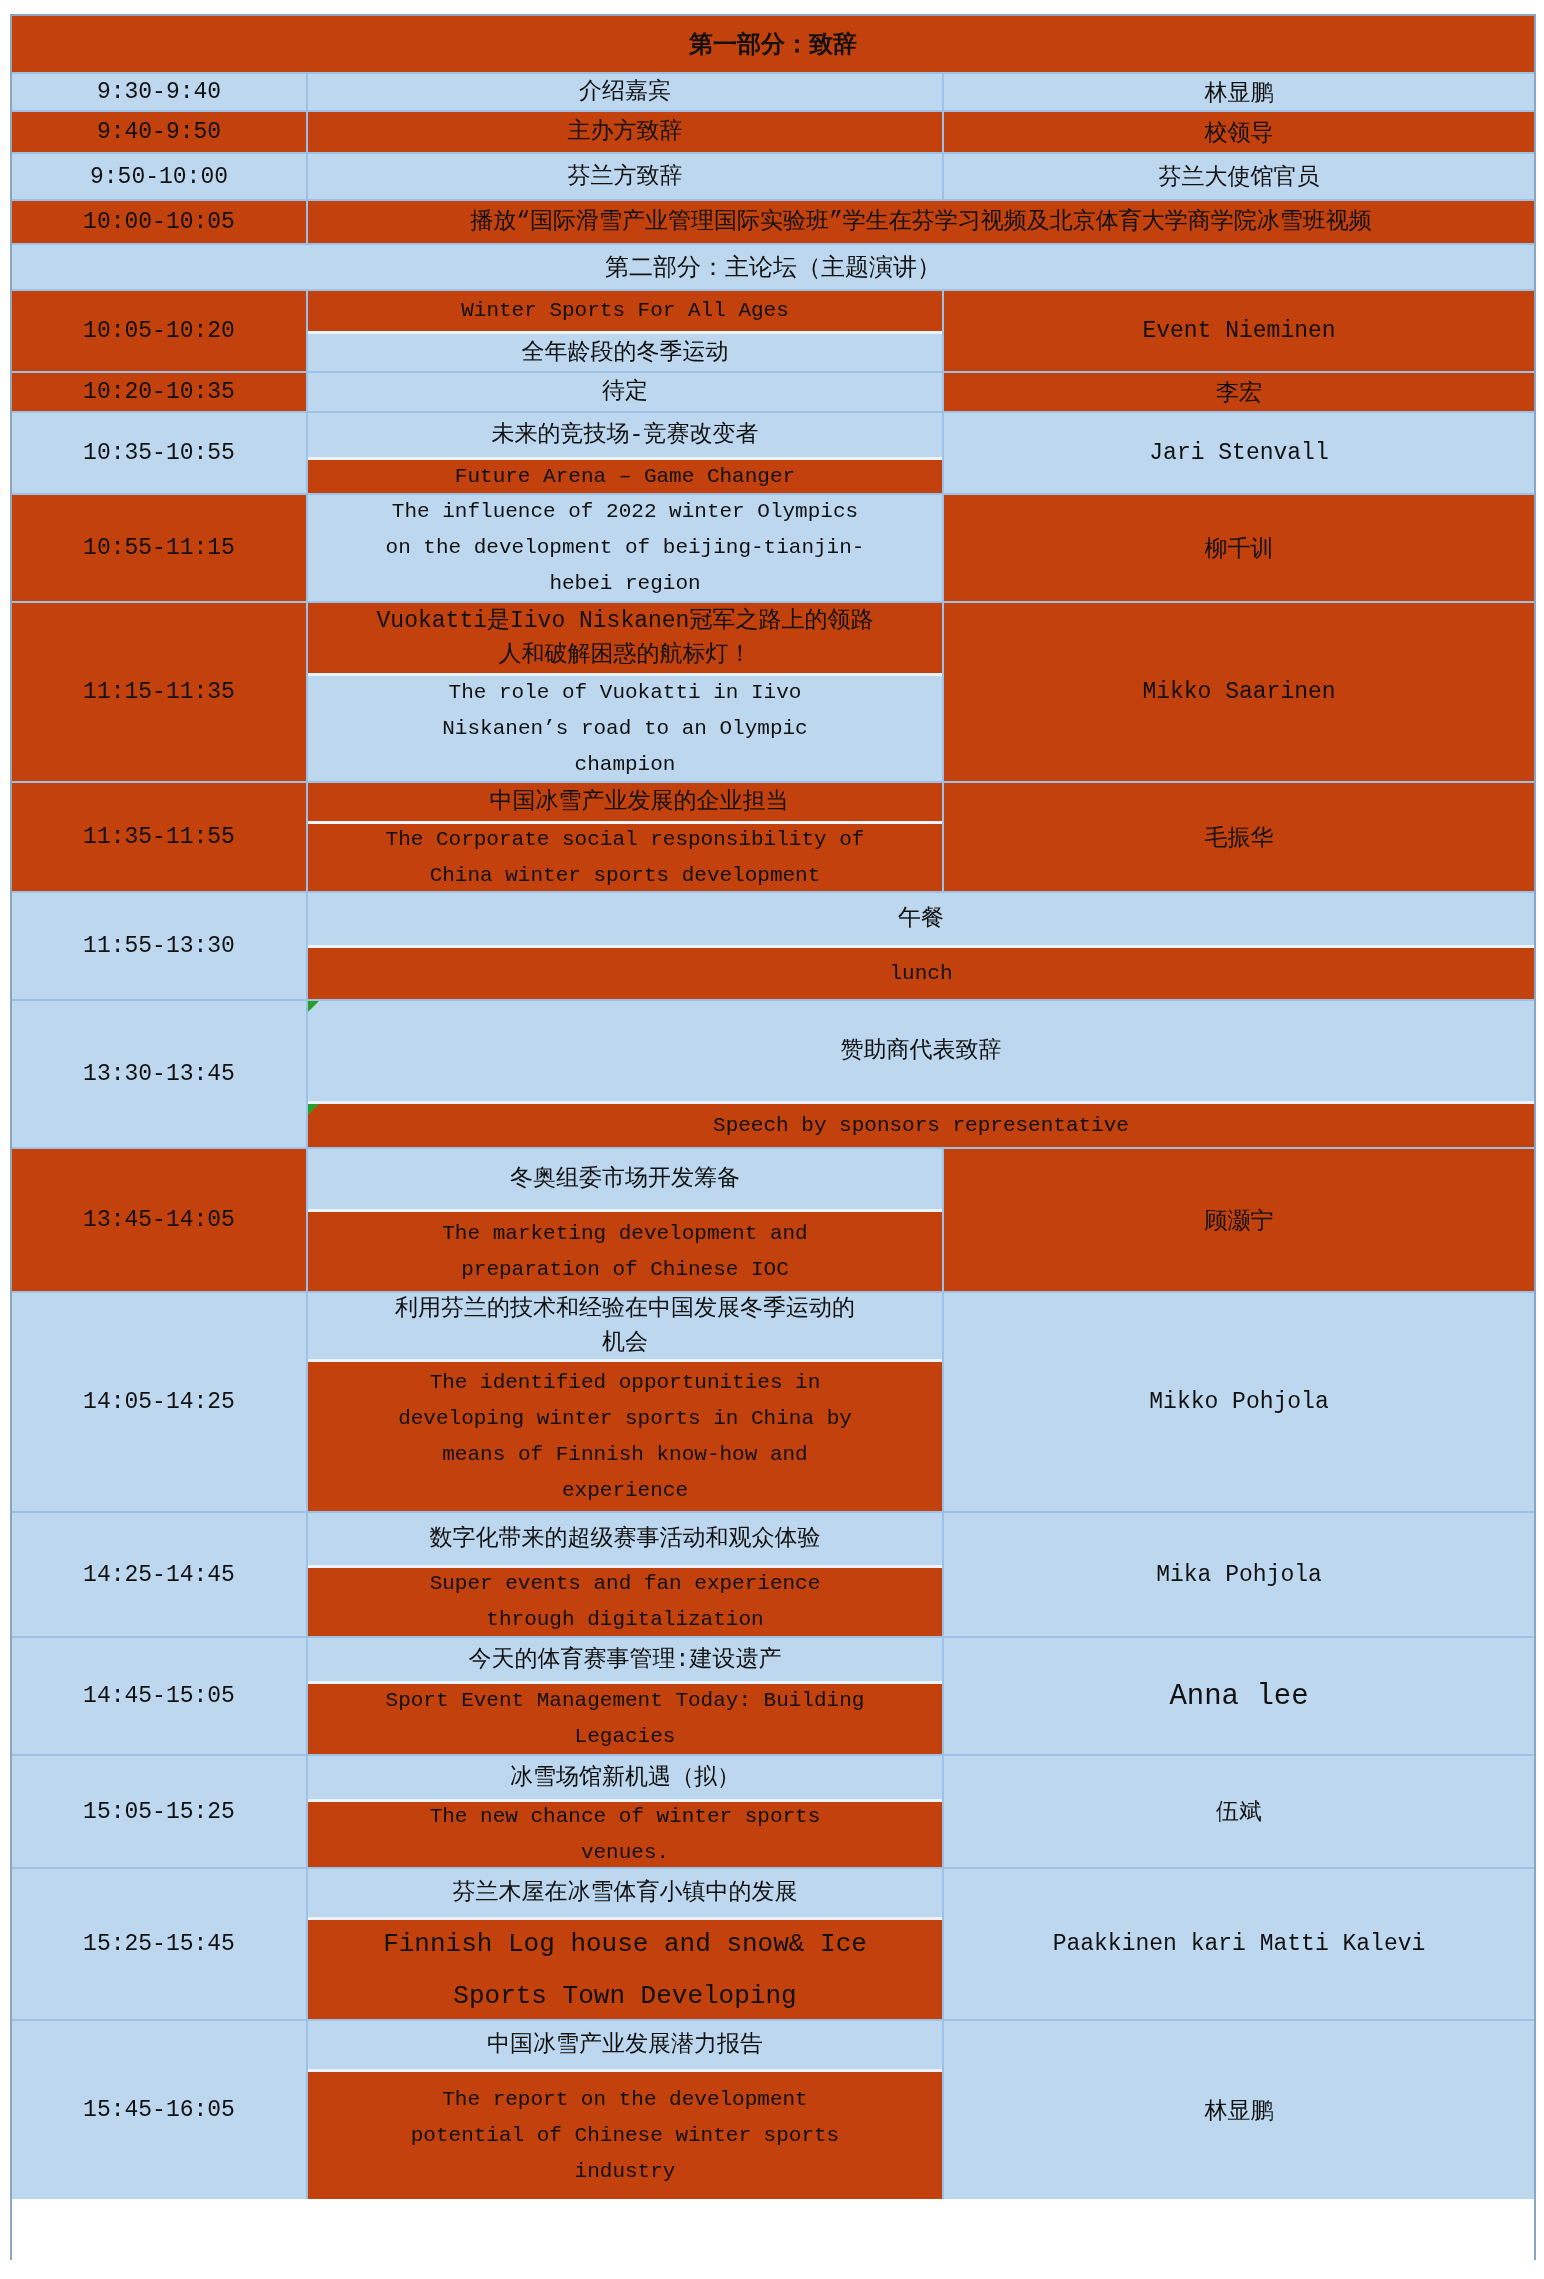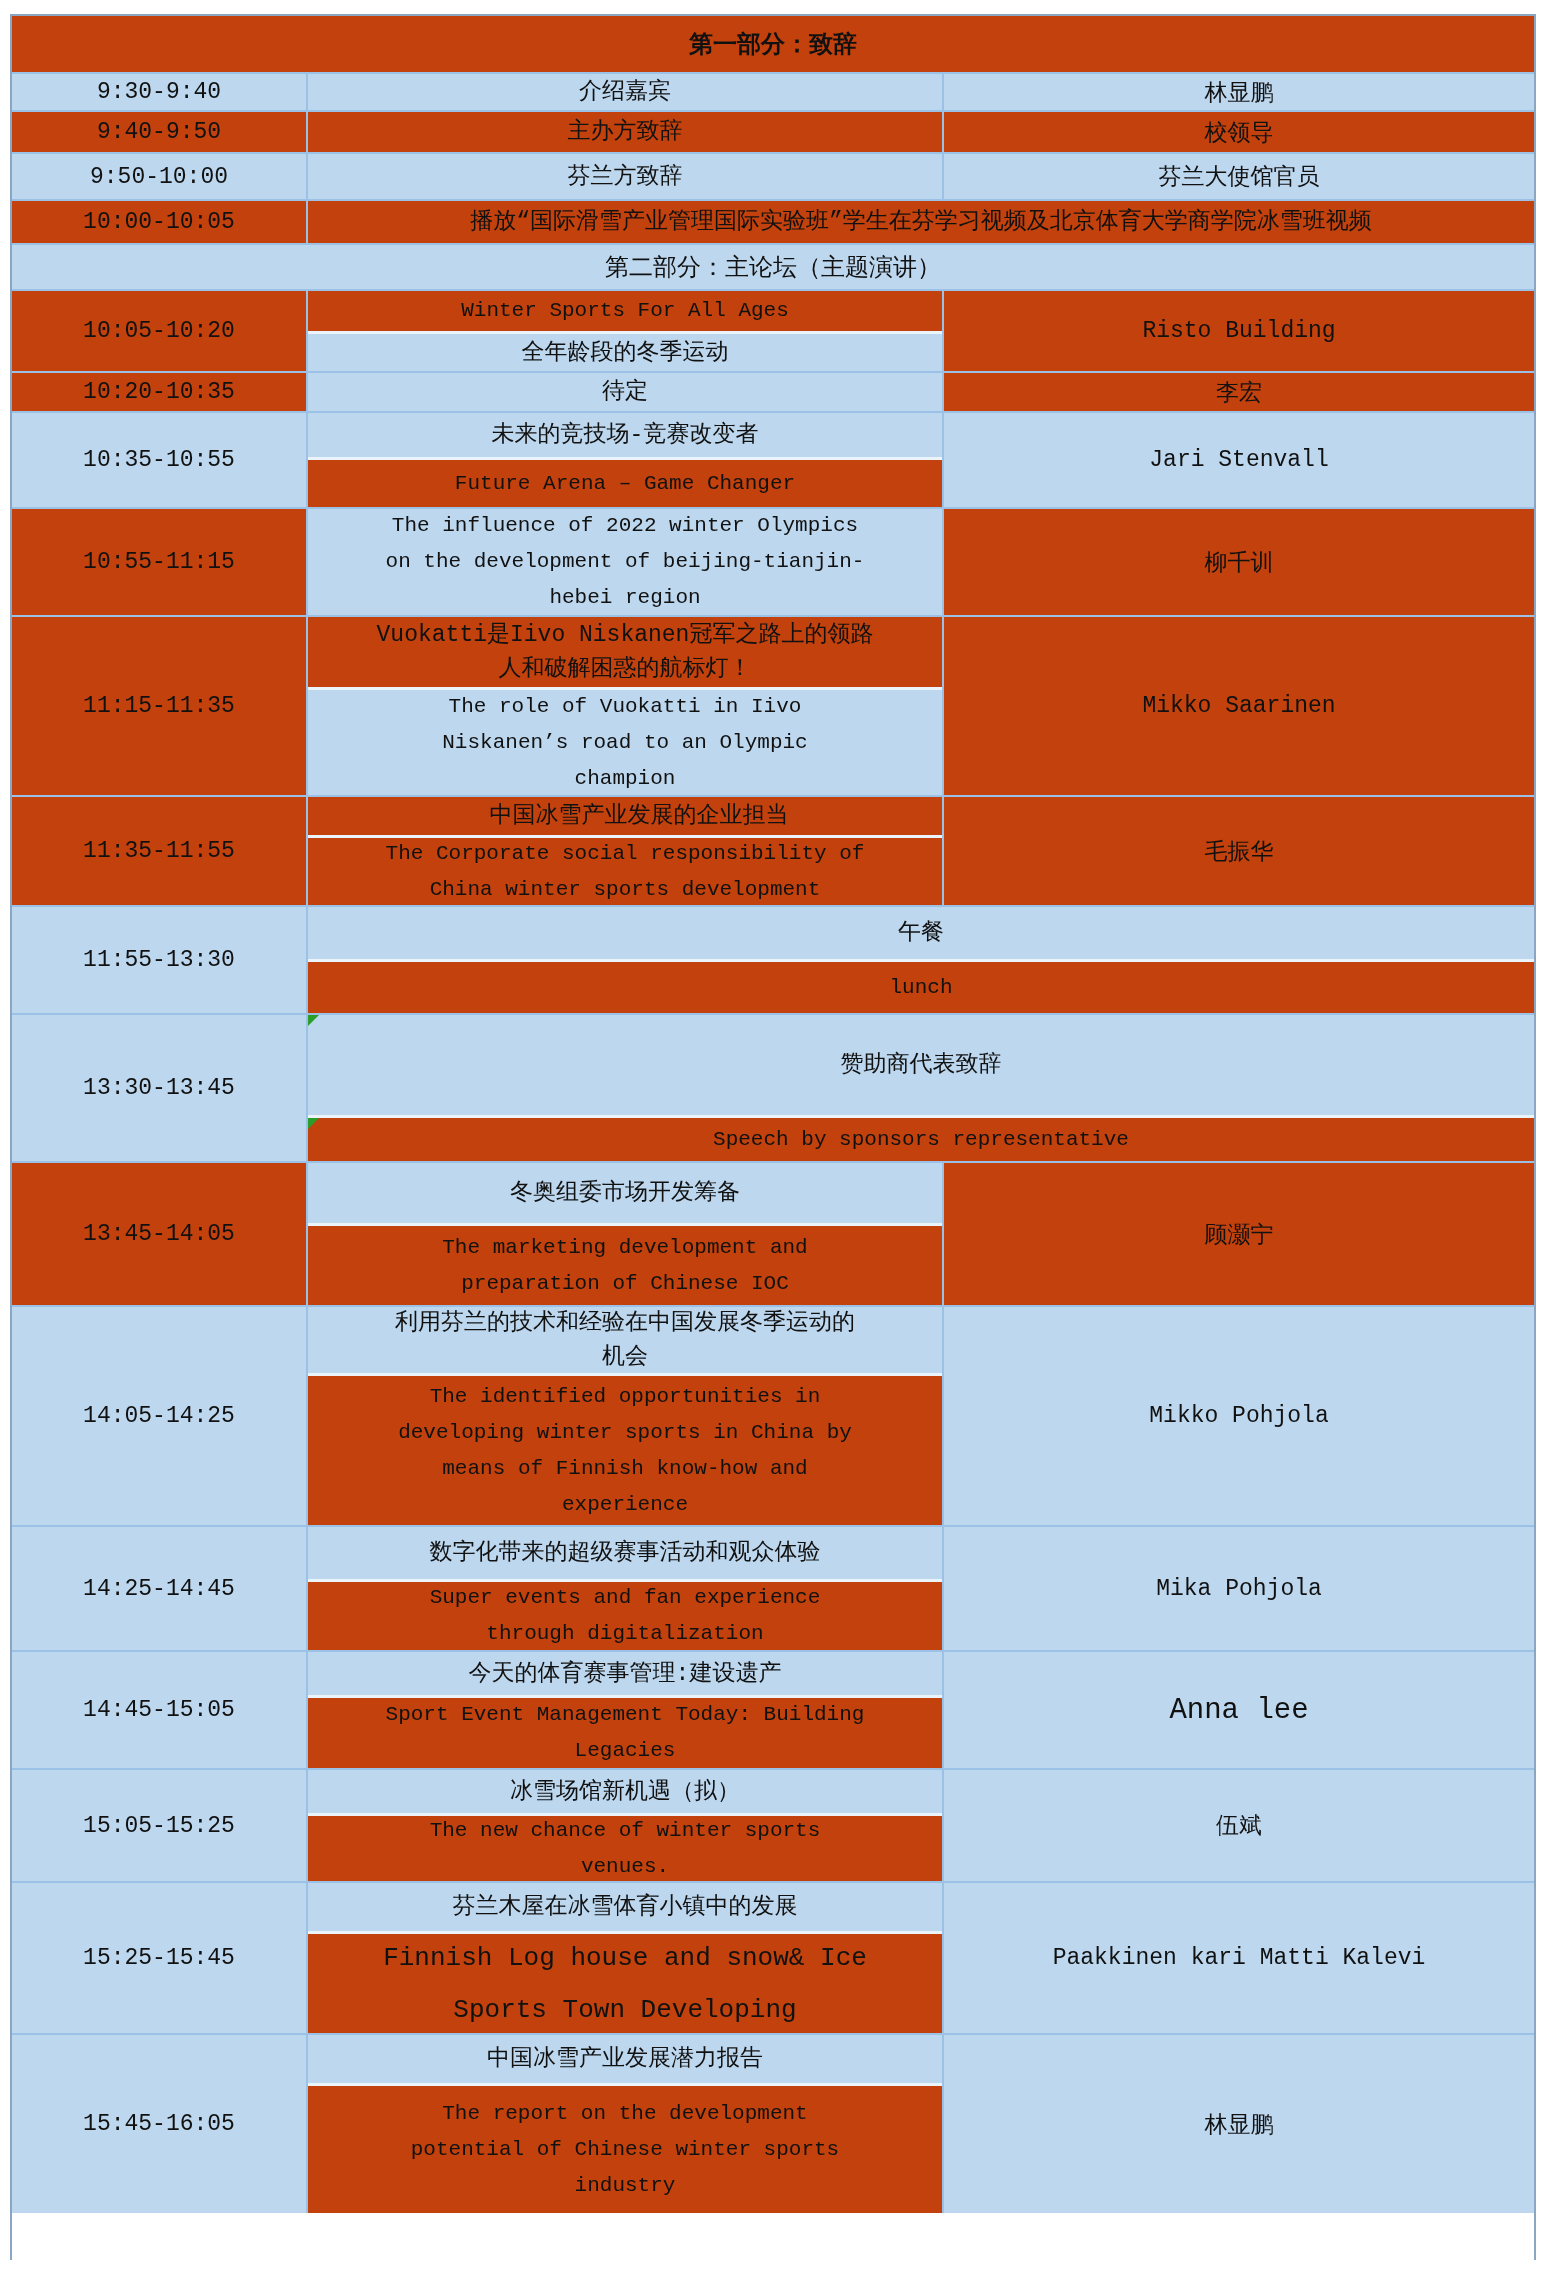"Risto Building" div.cell { text: Risto Building -> Event Nieminen }
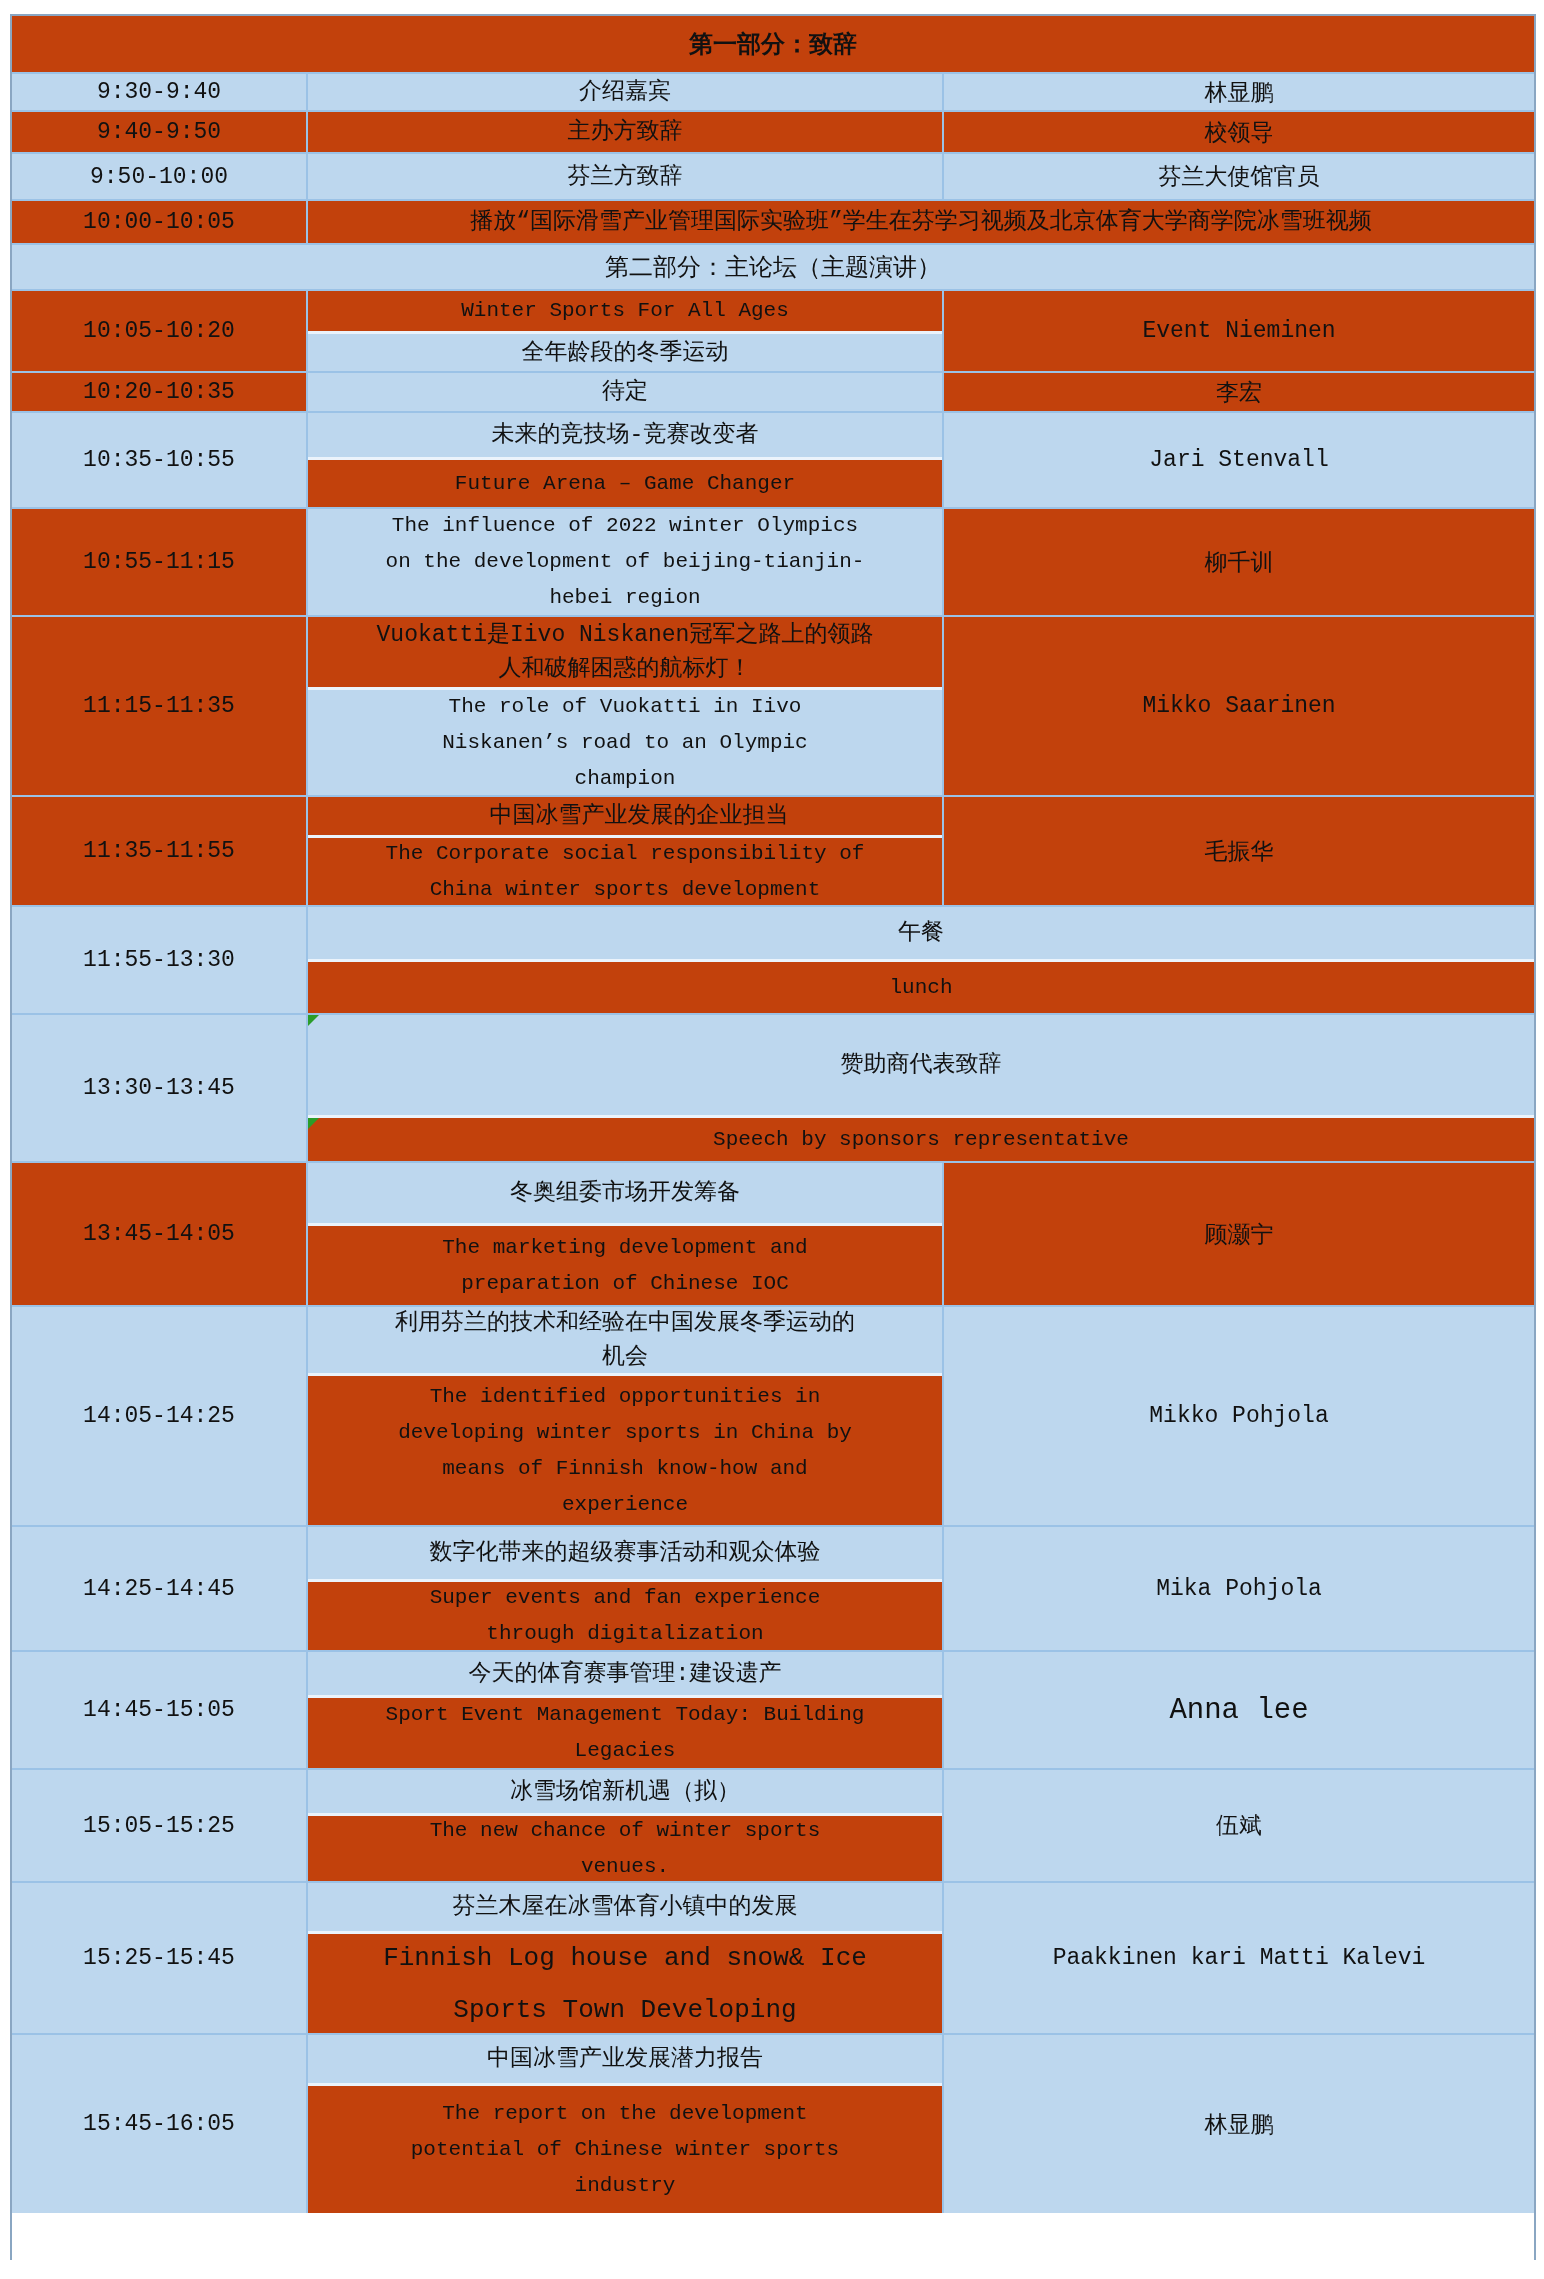"Future Arena – Game Changer" div.cell { height: 50px -> 36px }
